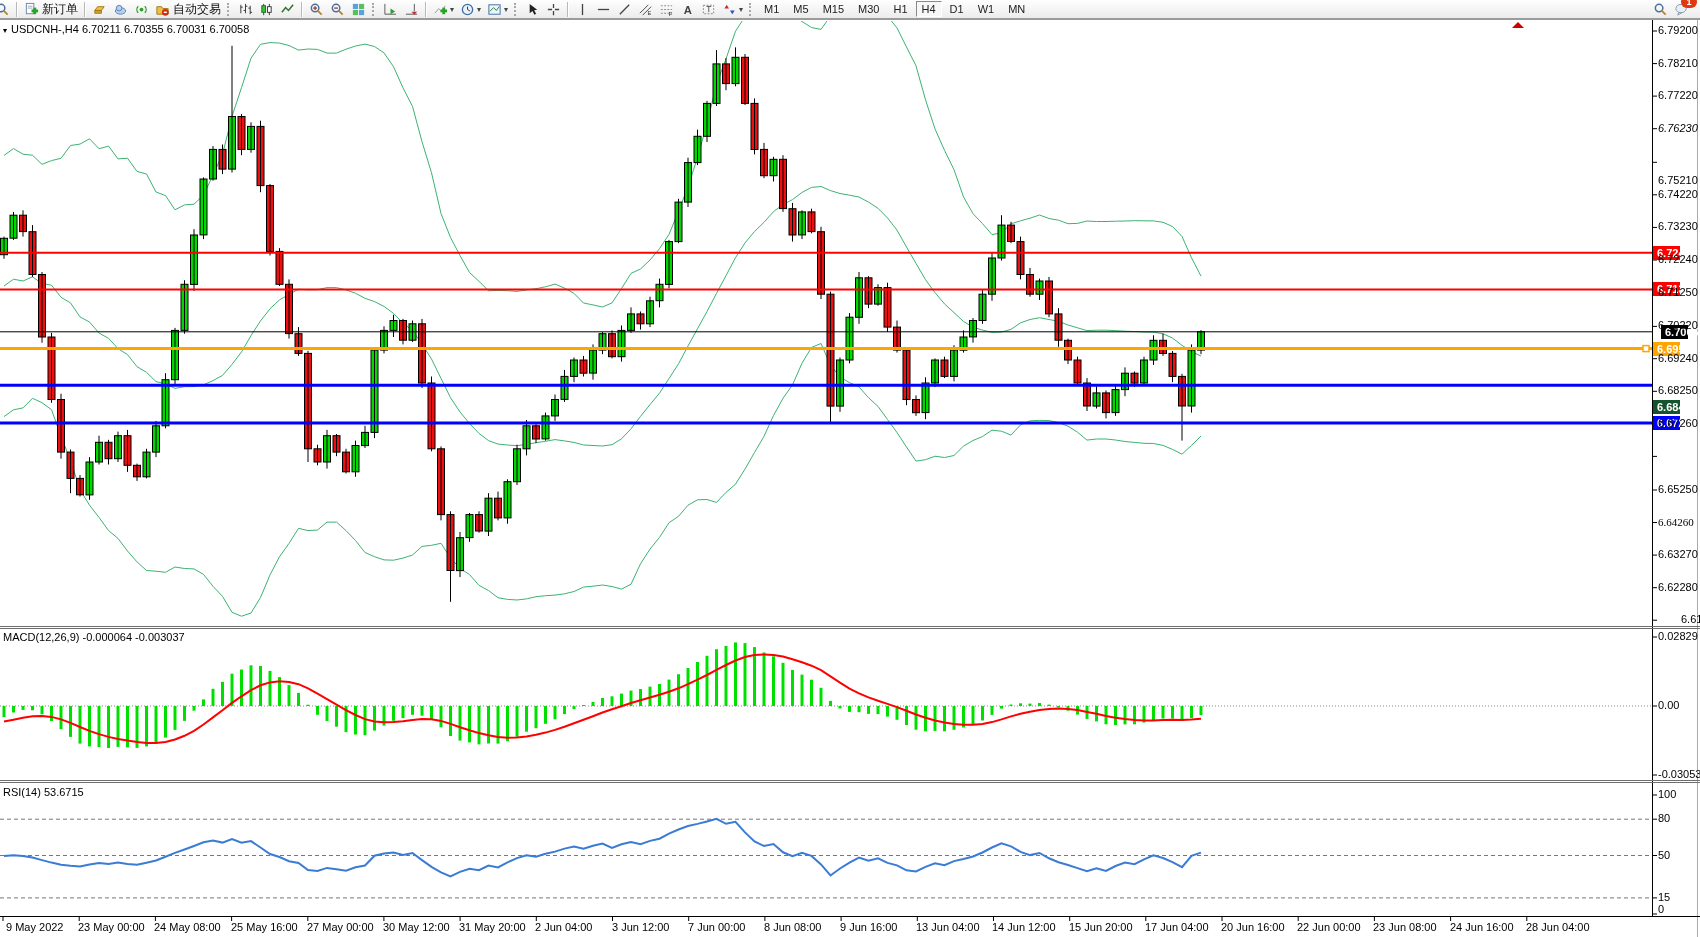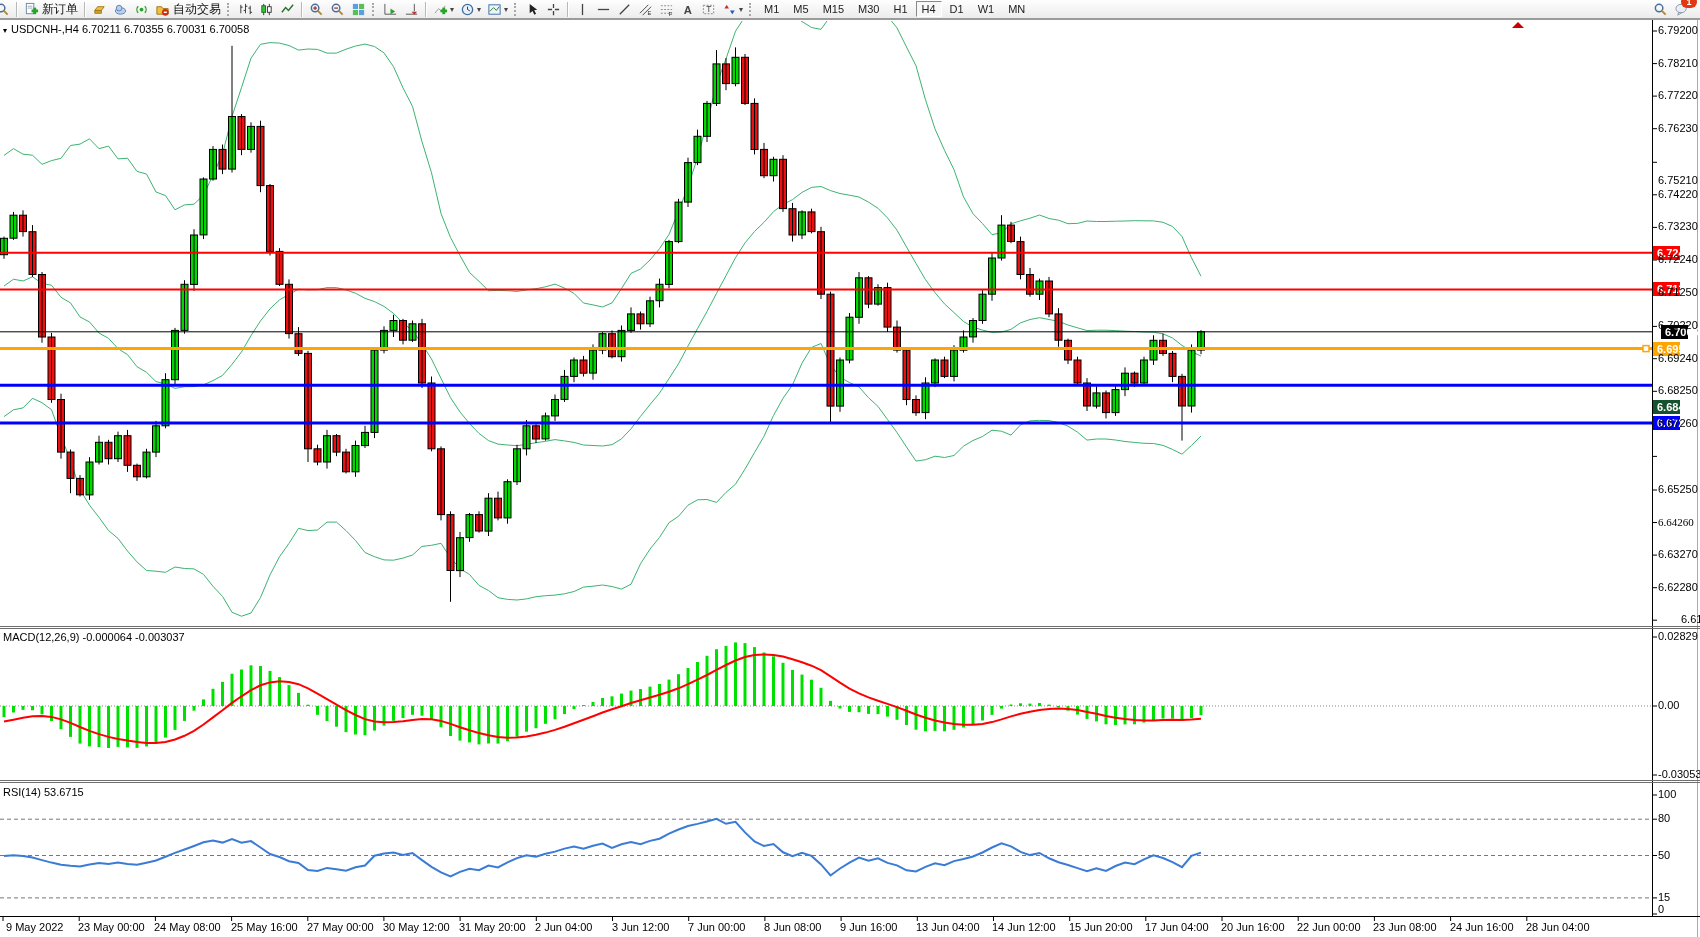"6.76230" span.axlab { font-style: none -> italic }
